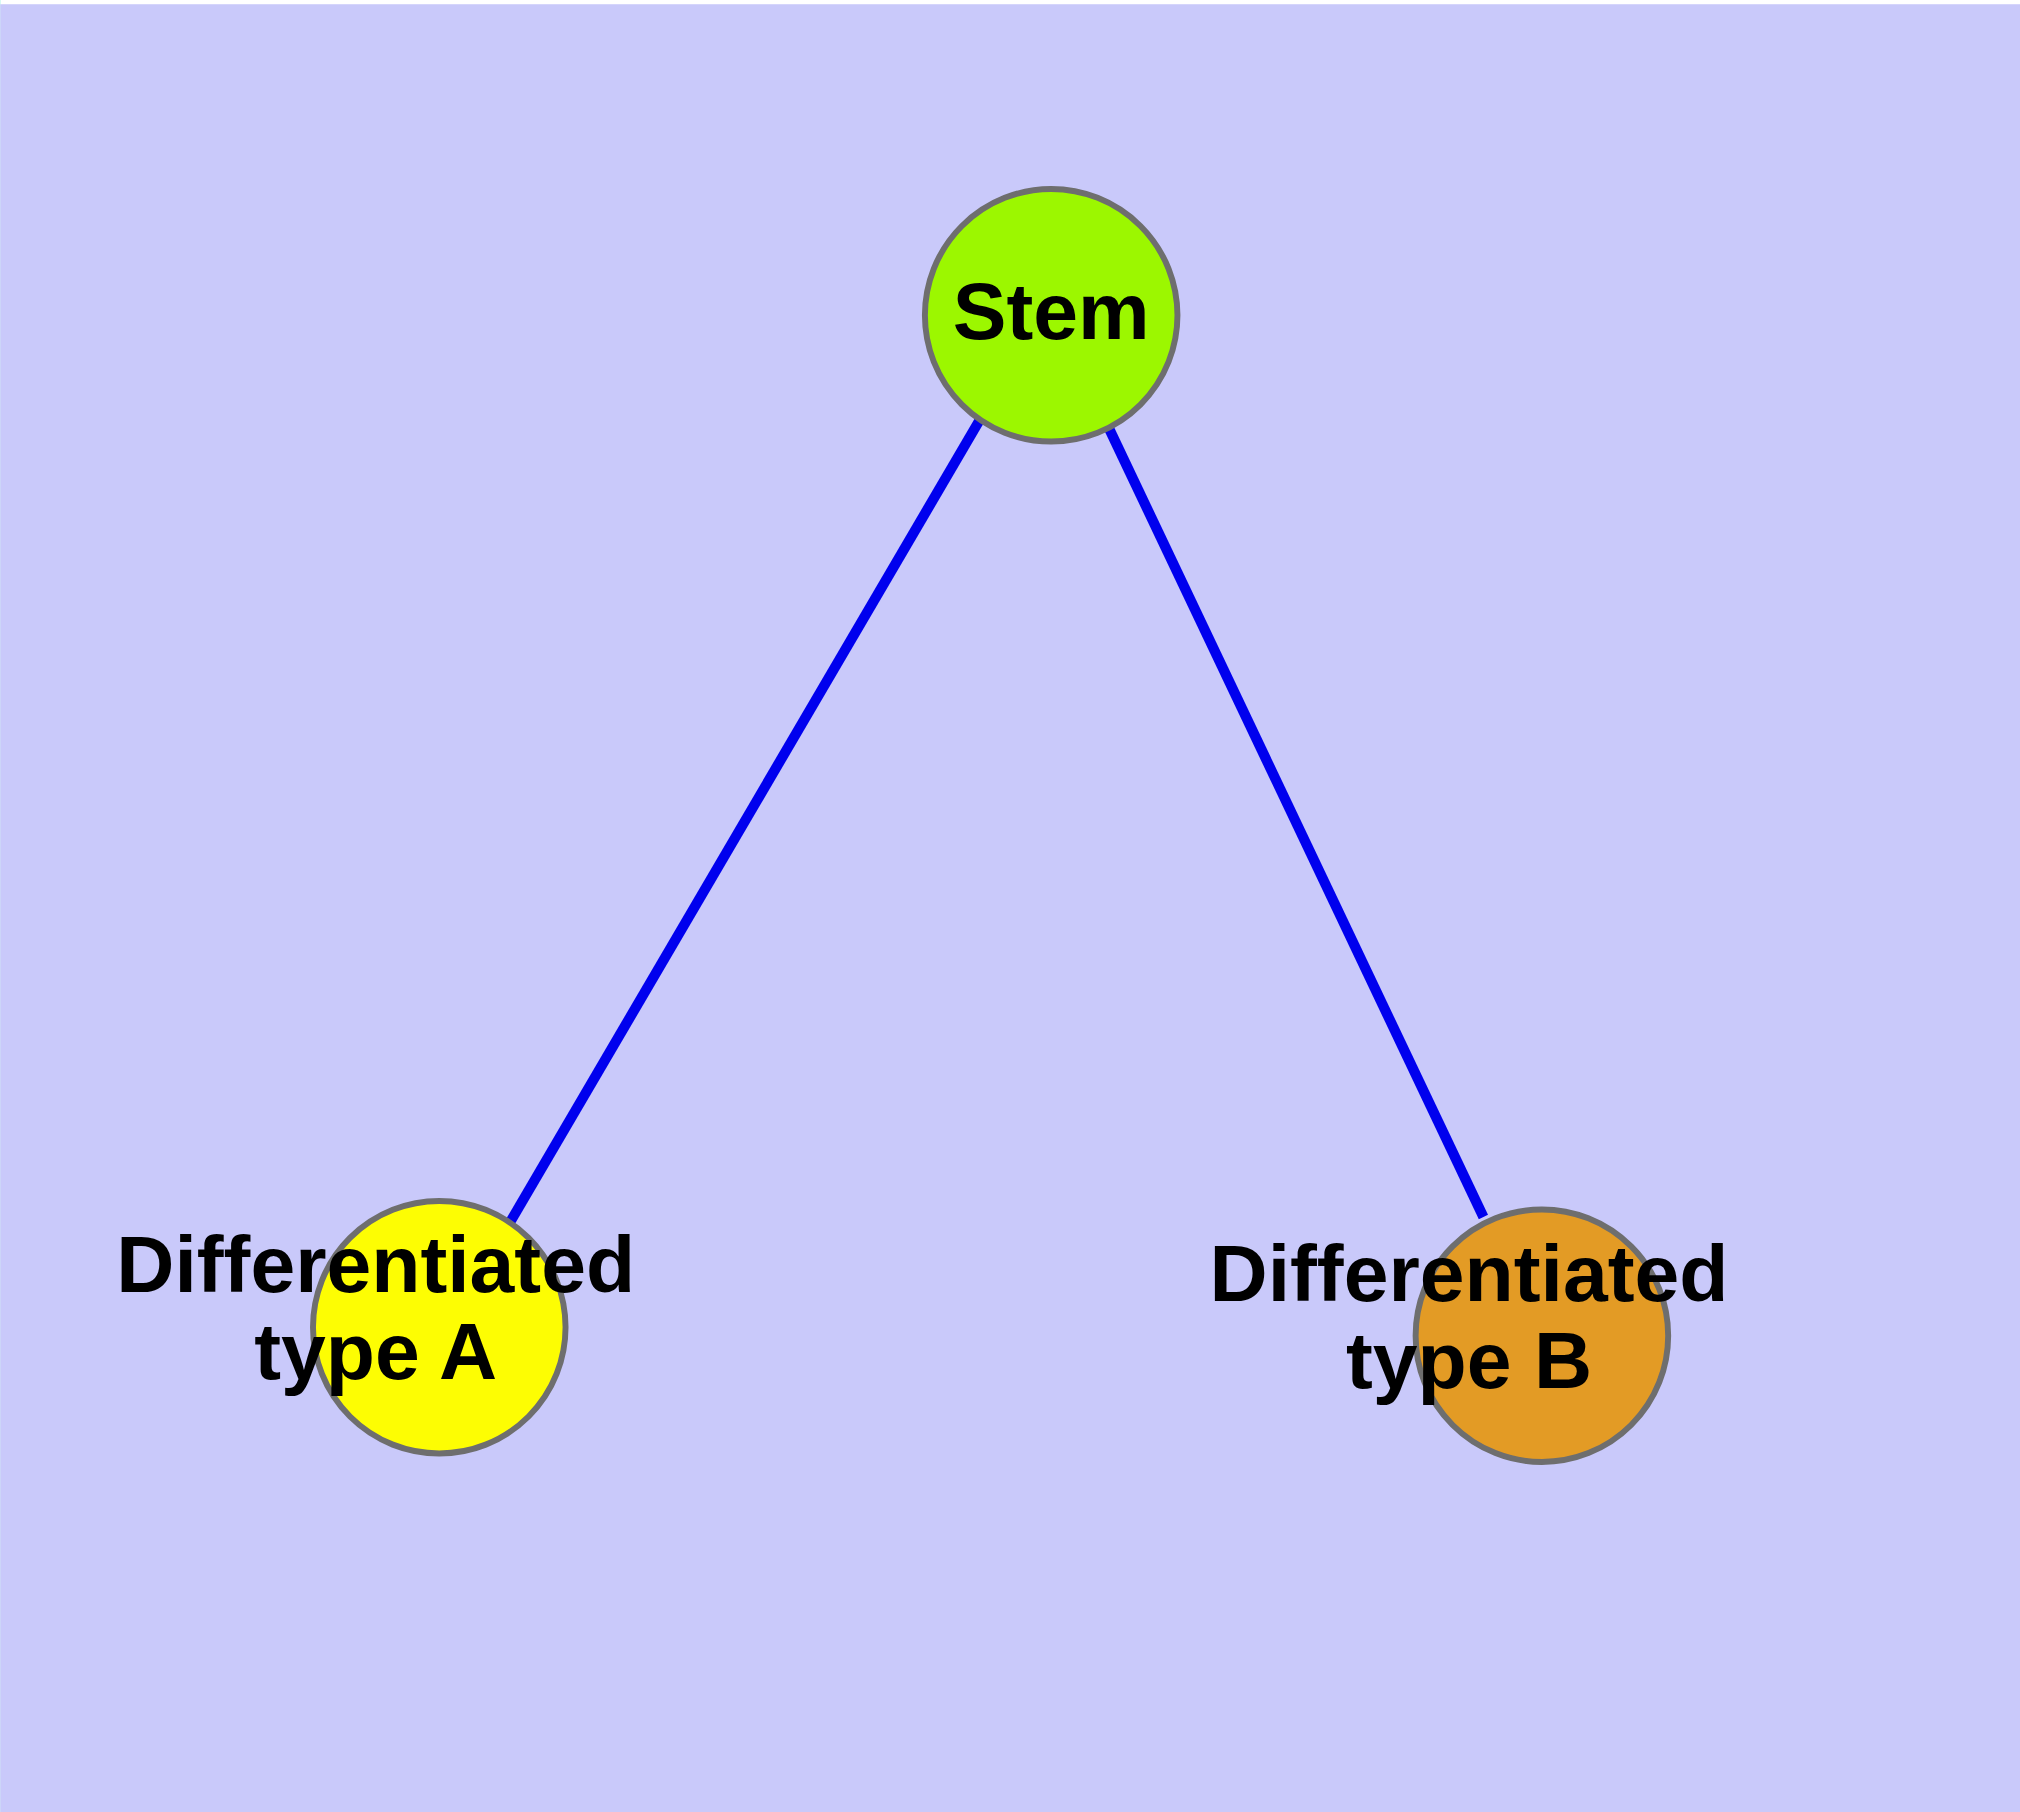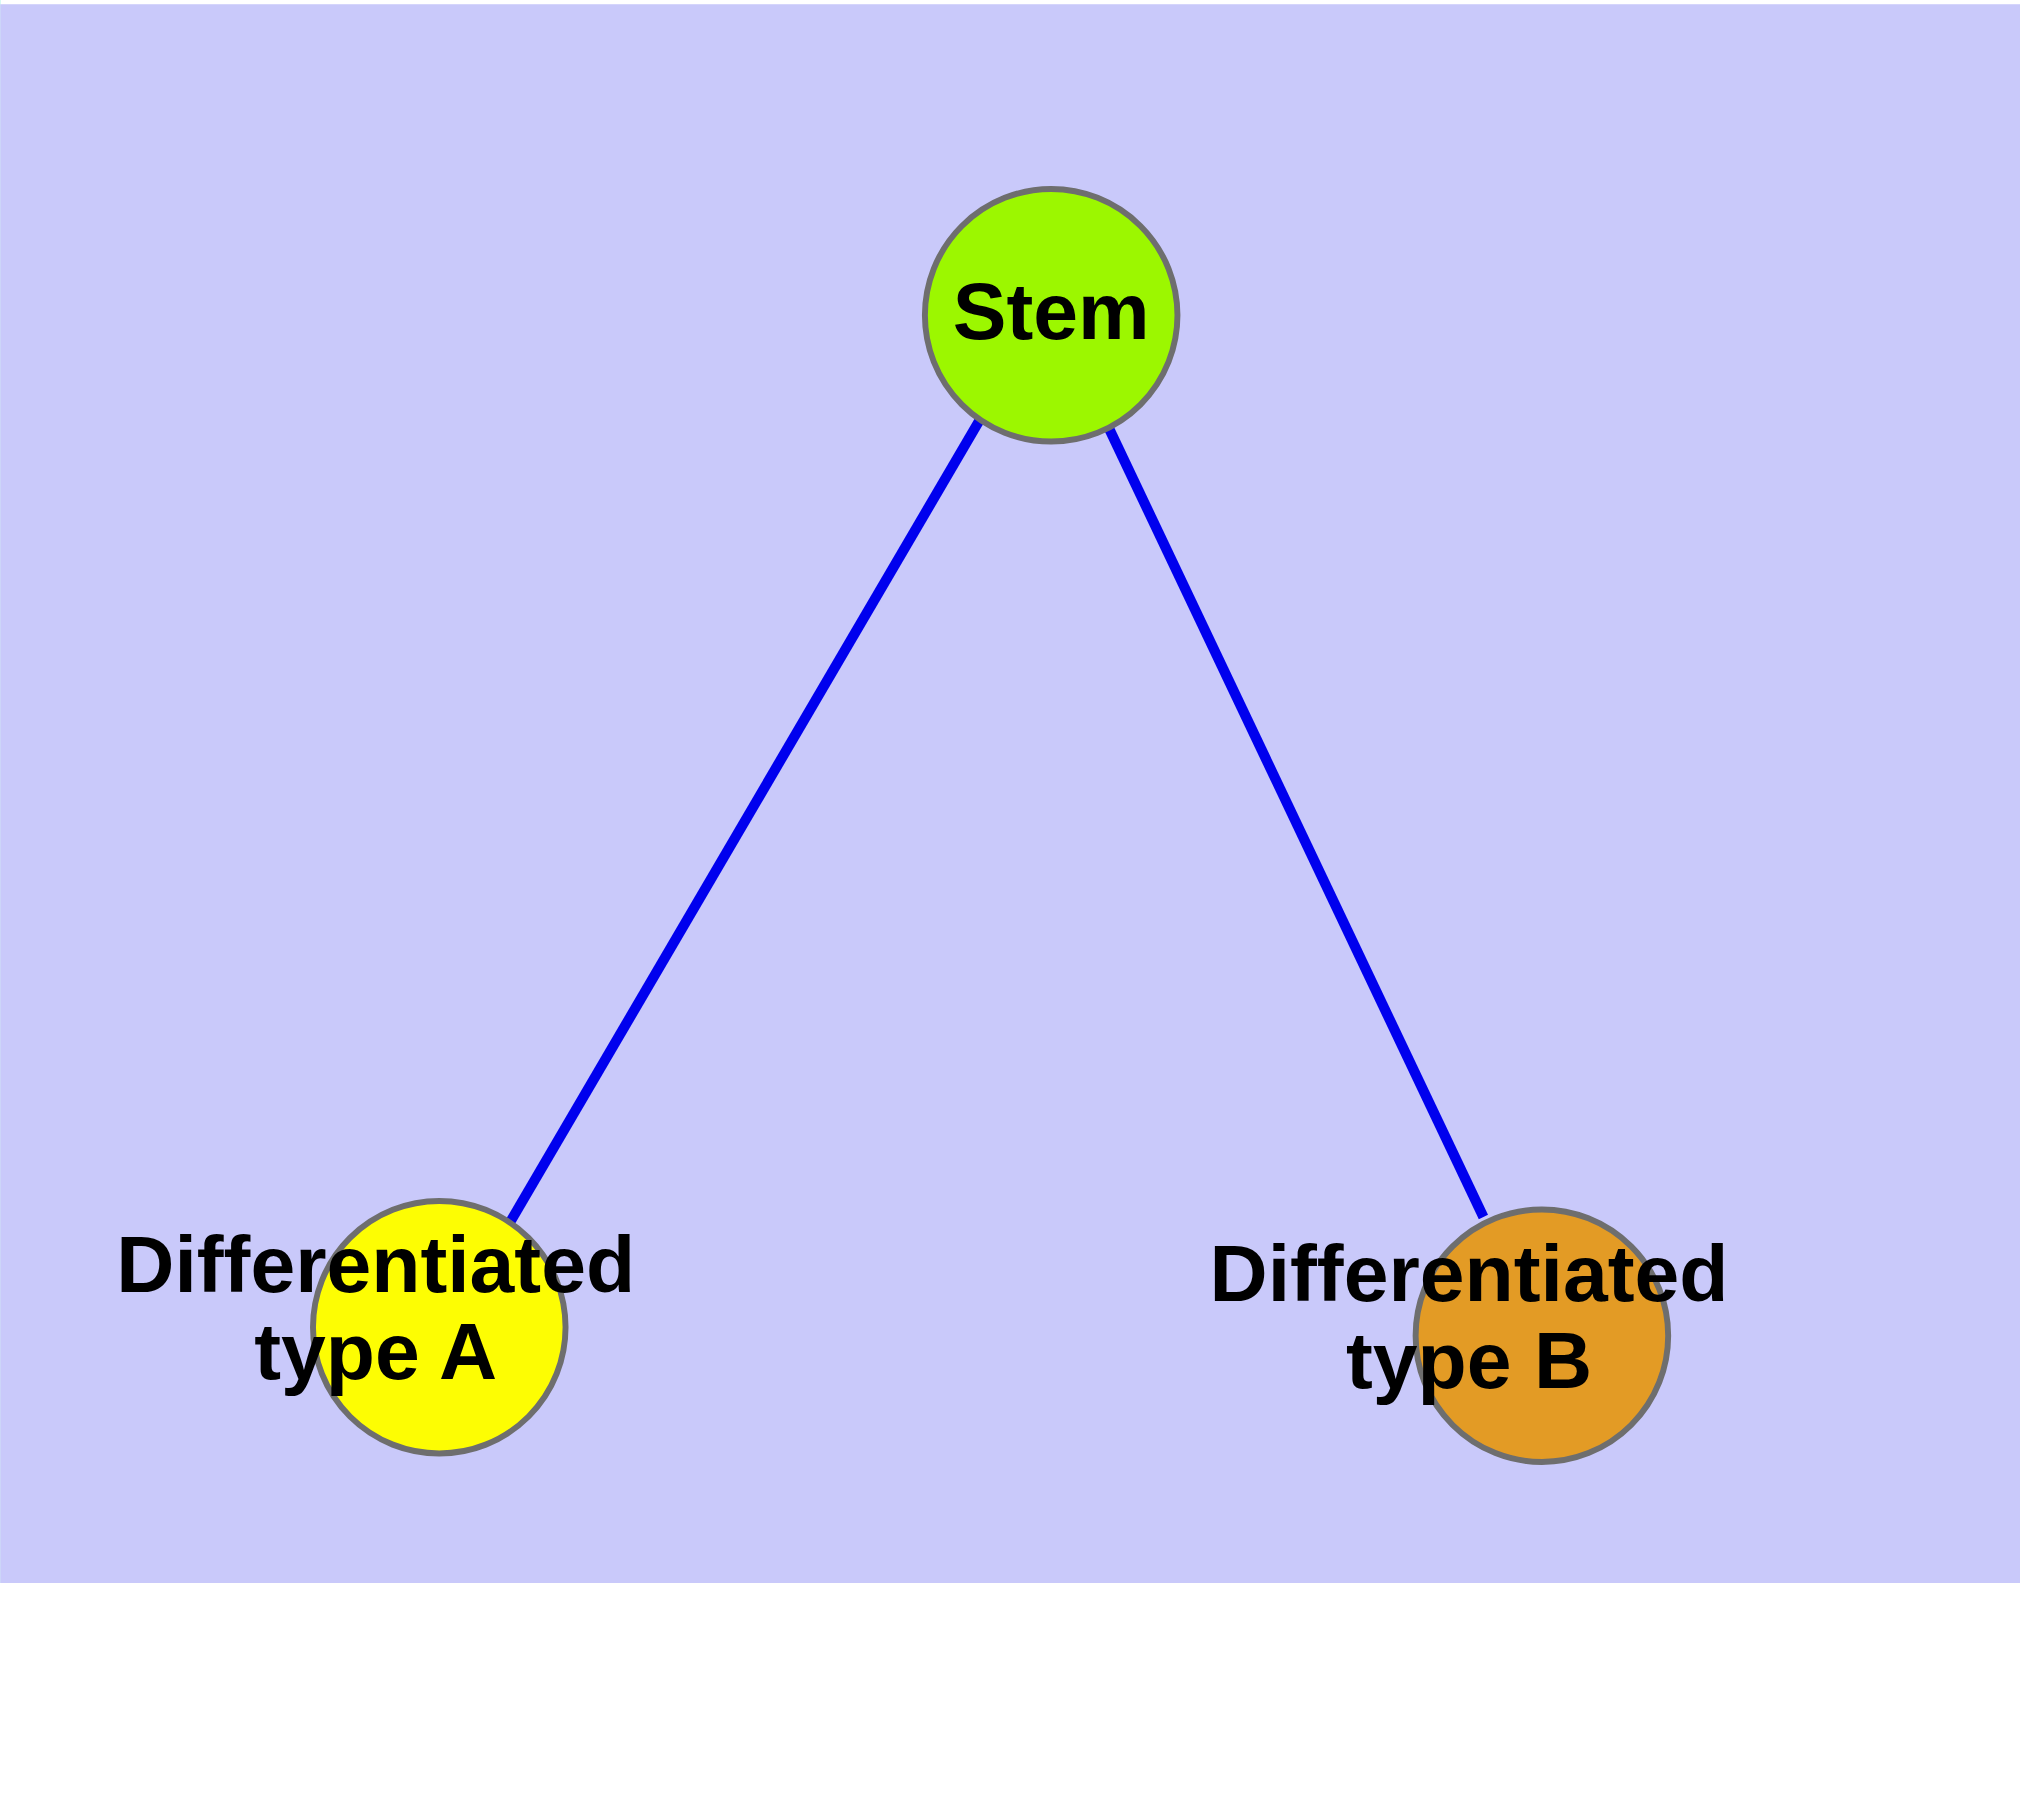"Stem" #canvas { height: 1583px -> 1812px }
